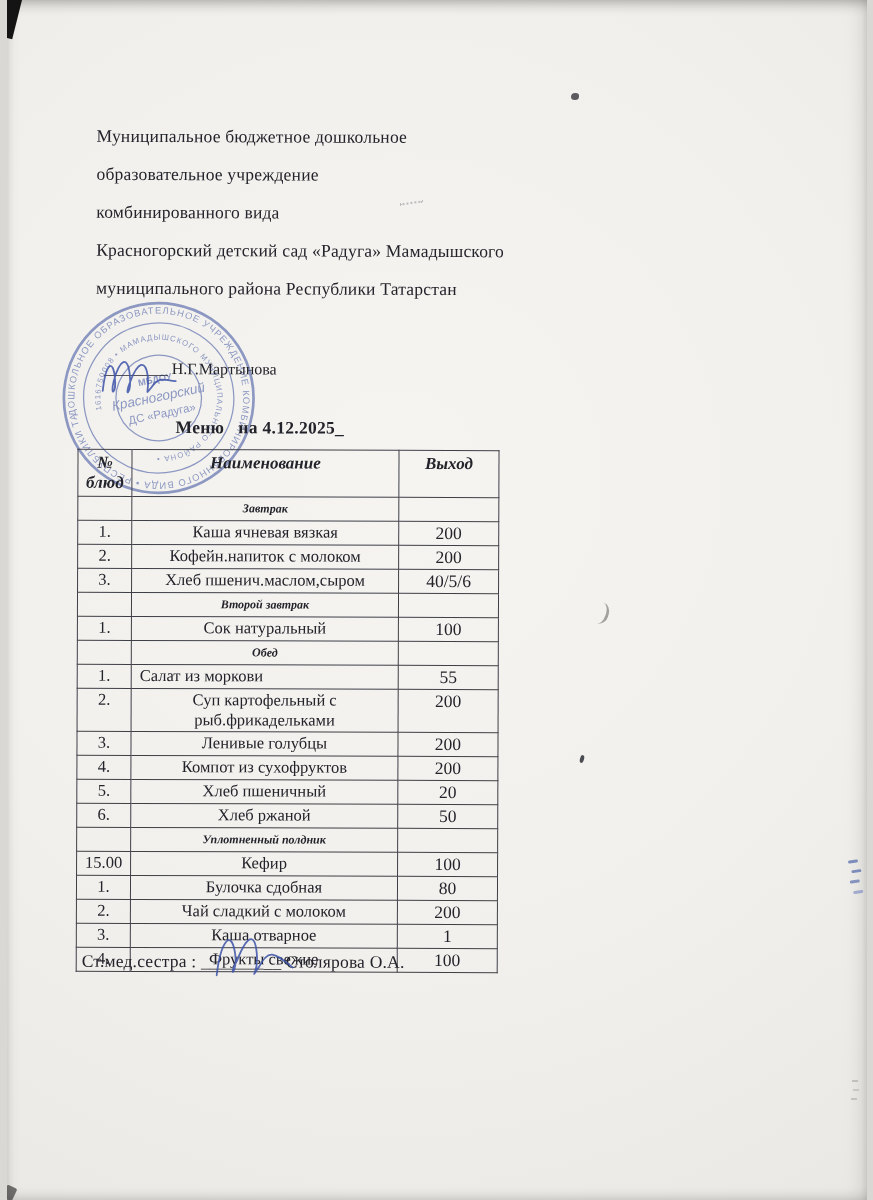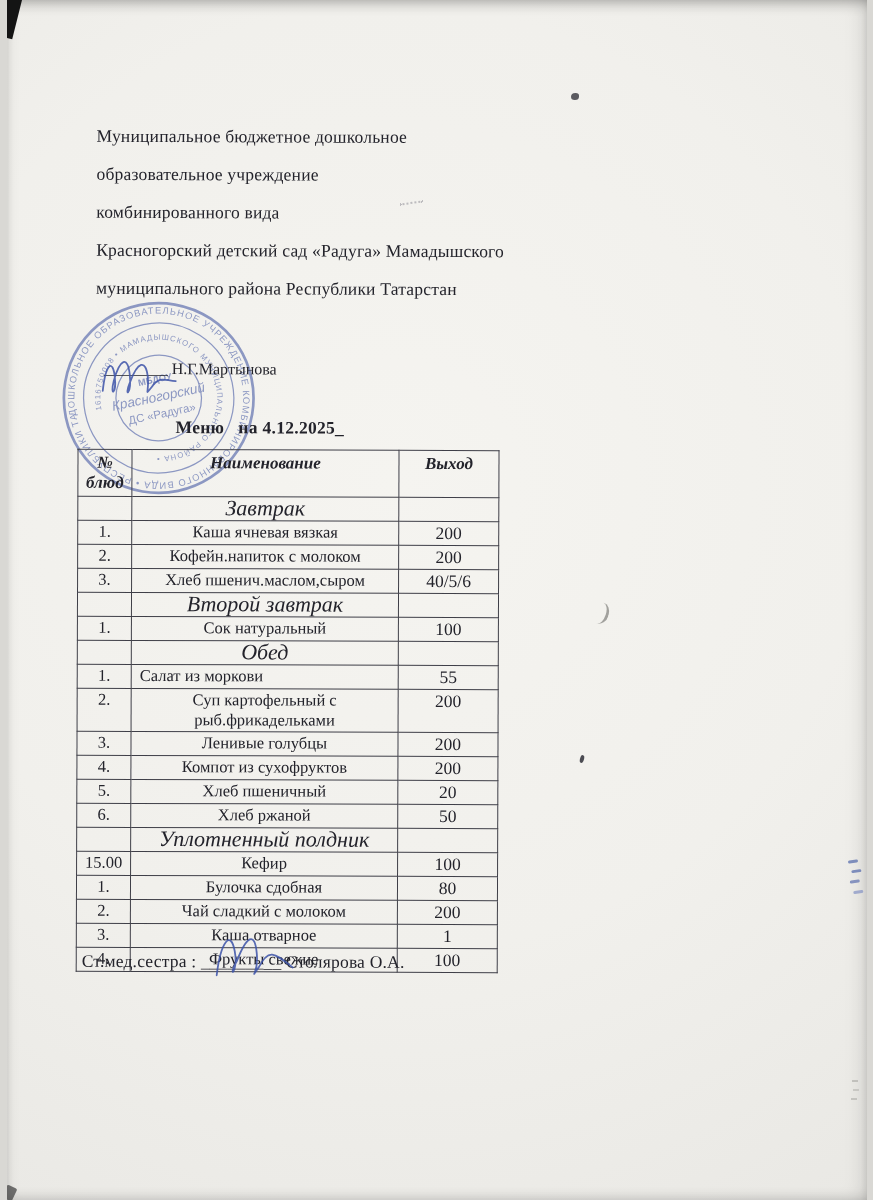"Завтрак" td.section-label { font-size: 22px -> 12px; font-weight: normal -> bold }
